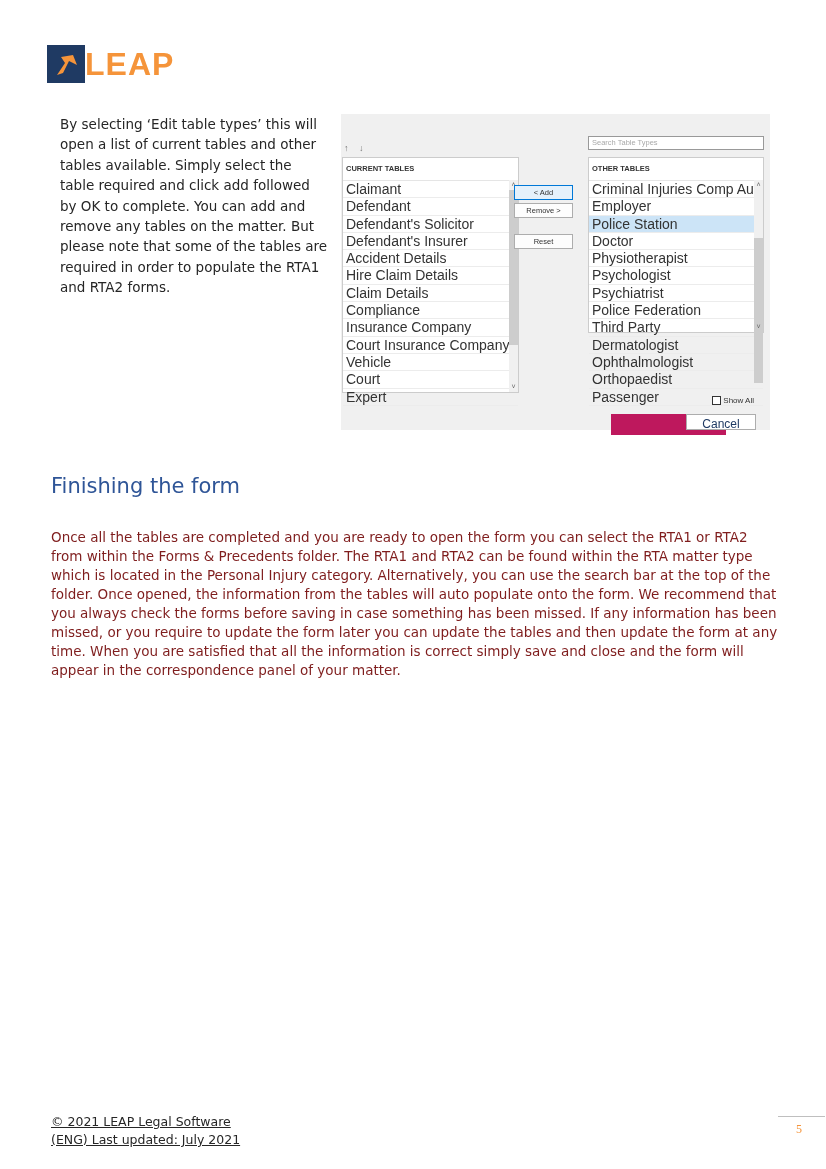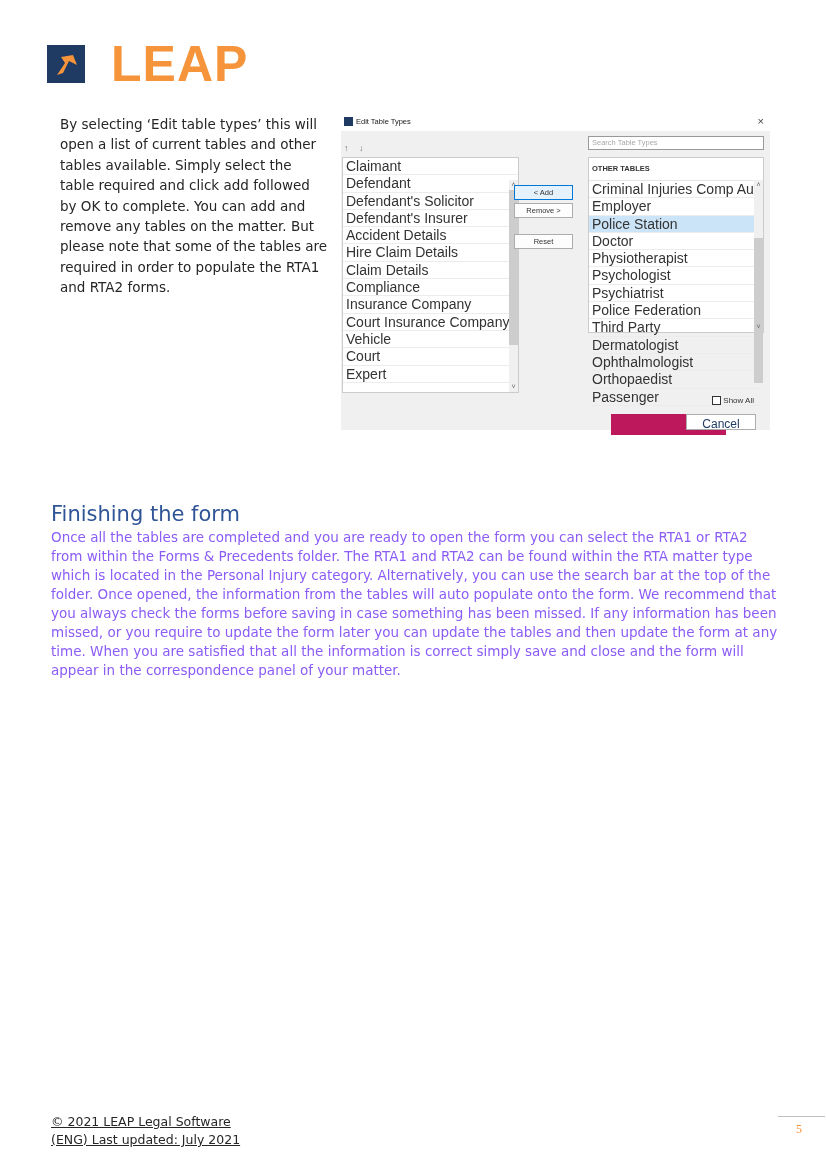"LEAP" .logo-text { font-size: 50px -> 32px; margin-left: 26px -> 0 }
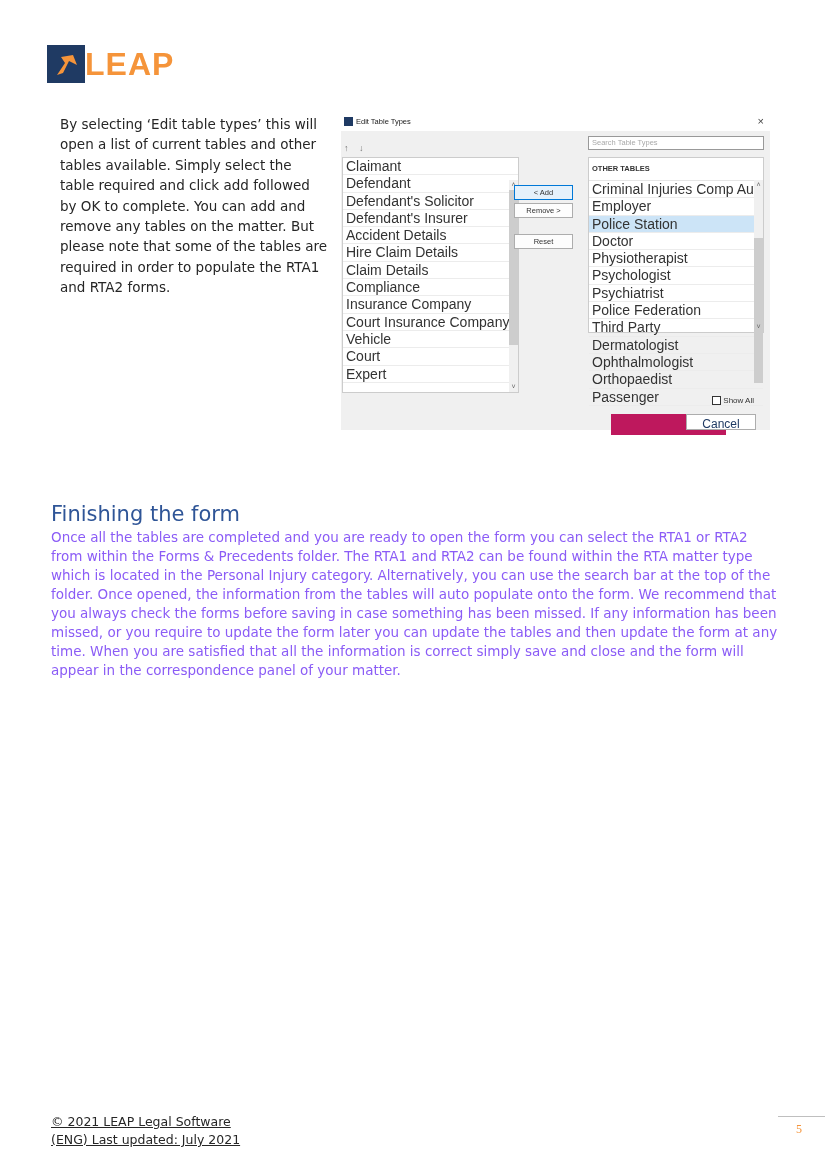"Edit Table Types" div.titlebar { html: <div> <div></div> <div>Edit Table Types</div> <div>×</div> </div> -> none }
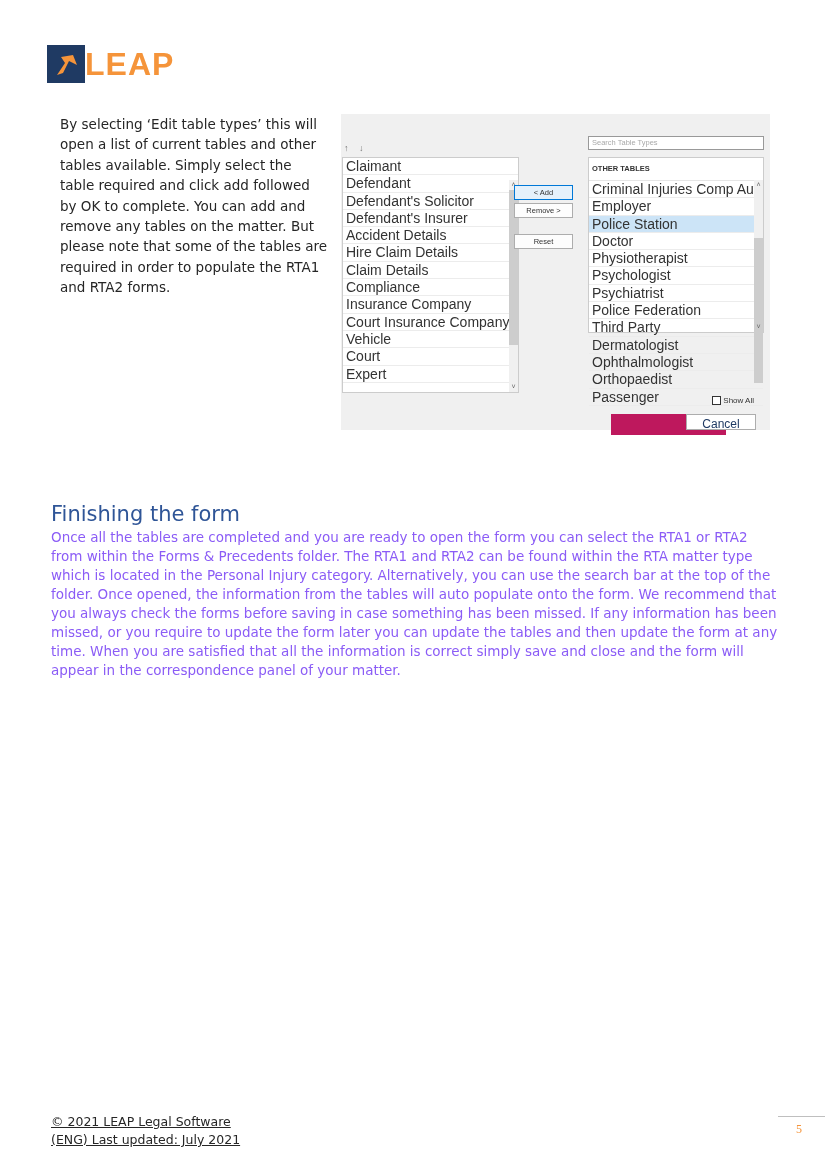"CURRENT TABLES" div.list-header { html: none -> <div>CURRENT TABLES</div> }
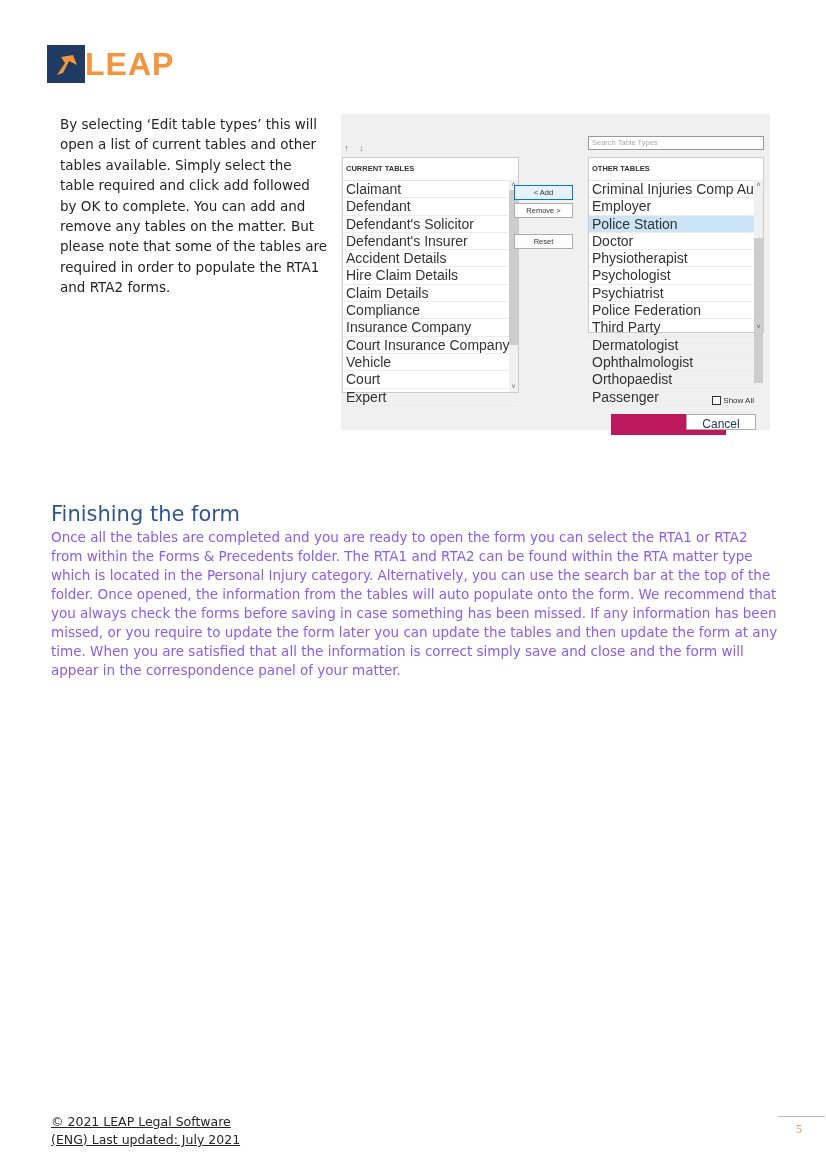"Finishing the form" .h2 { margin-top: 28px -> none }
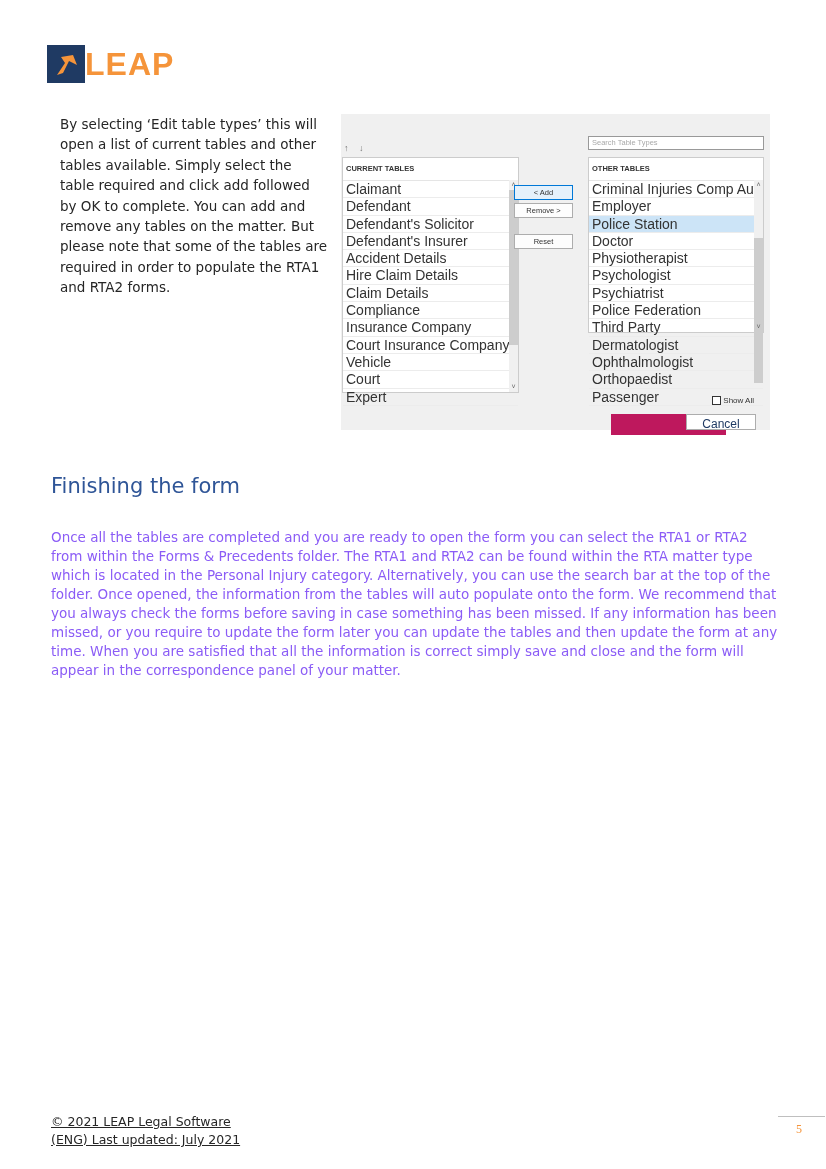"Once all the tables are" .body-text { color: #8b5cf6 -> #7f1d1d }
